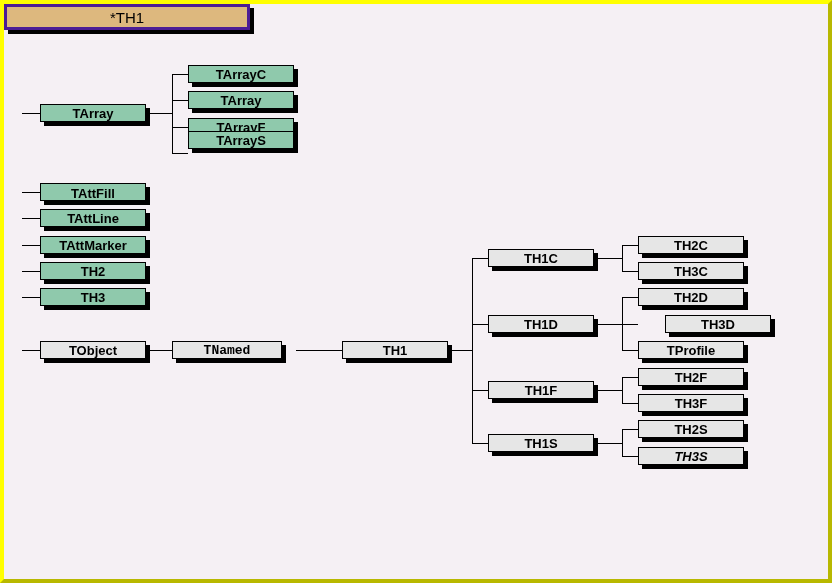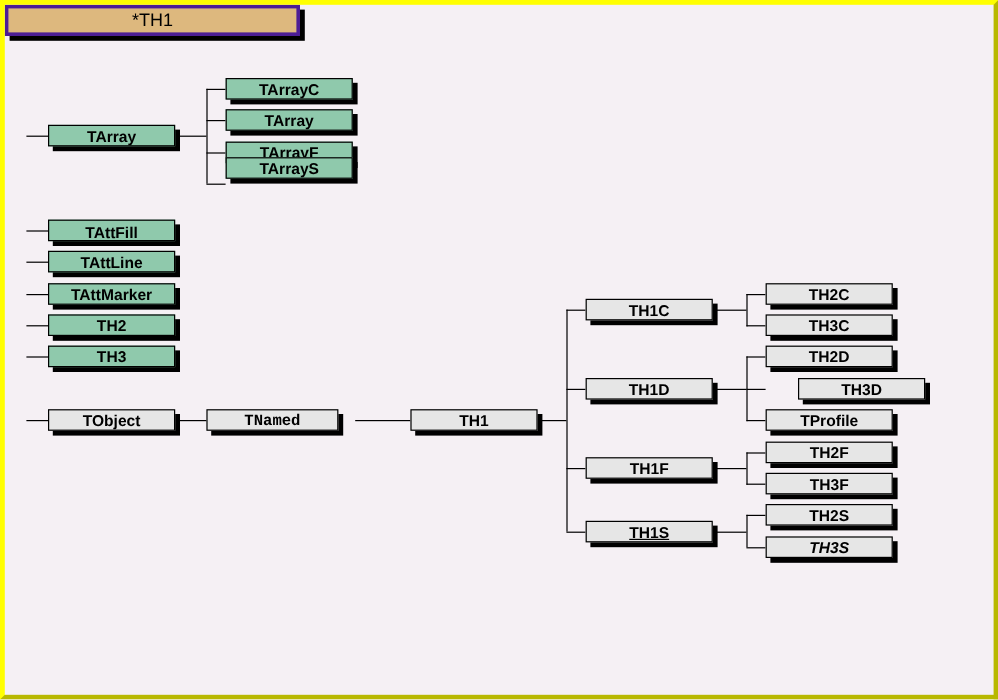"TH1S" div.node { text-decoration: underline -> none }
